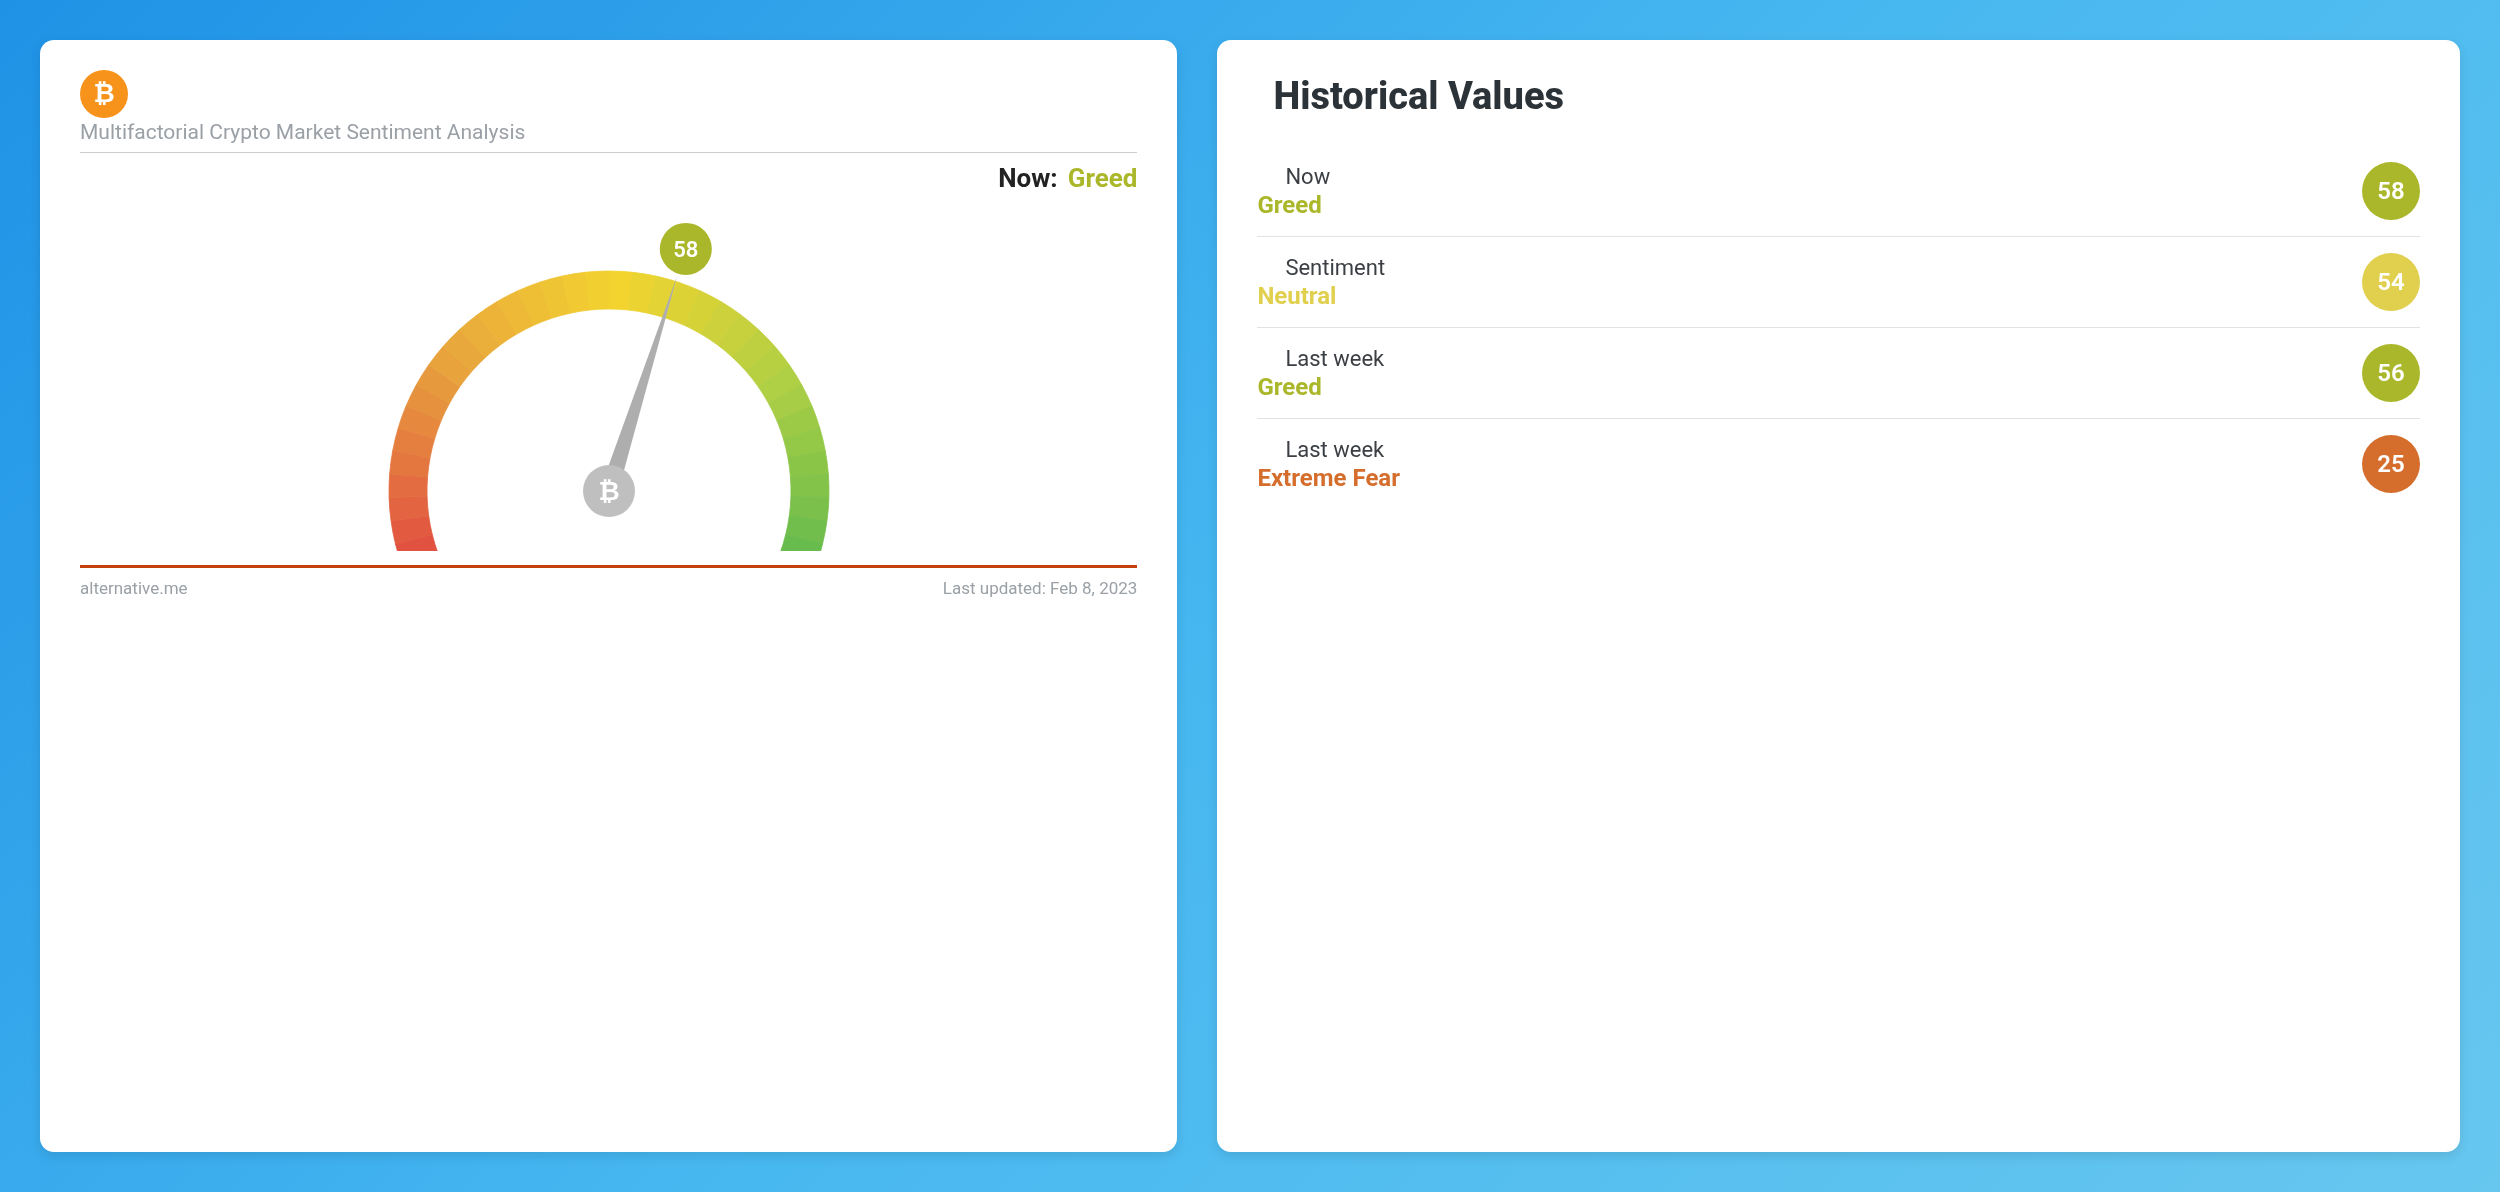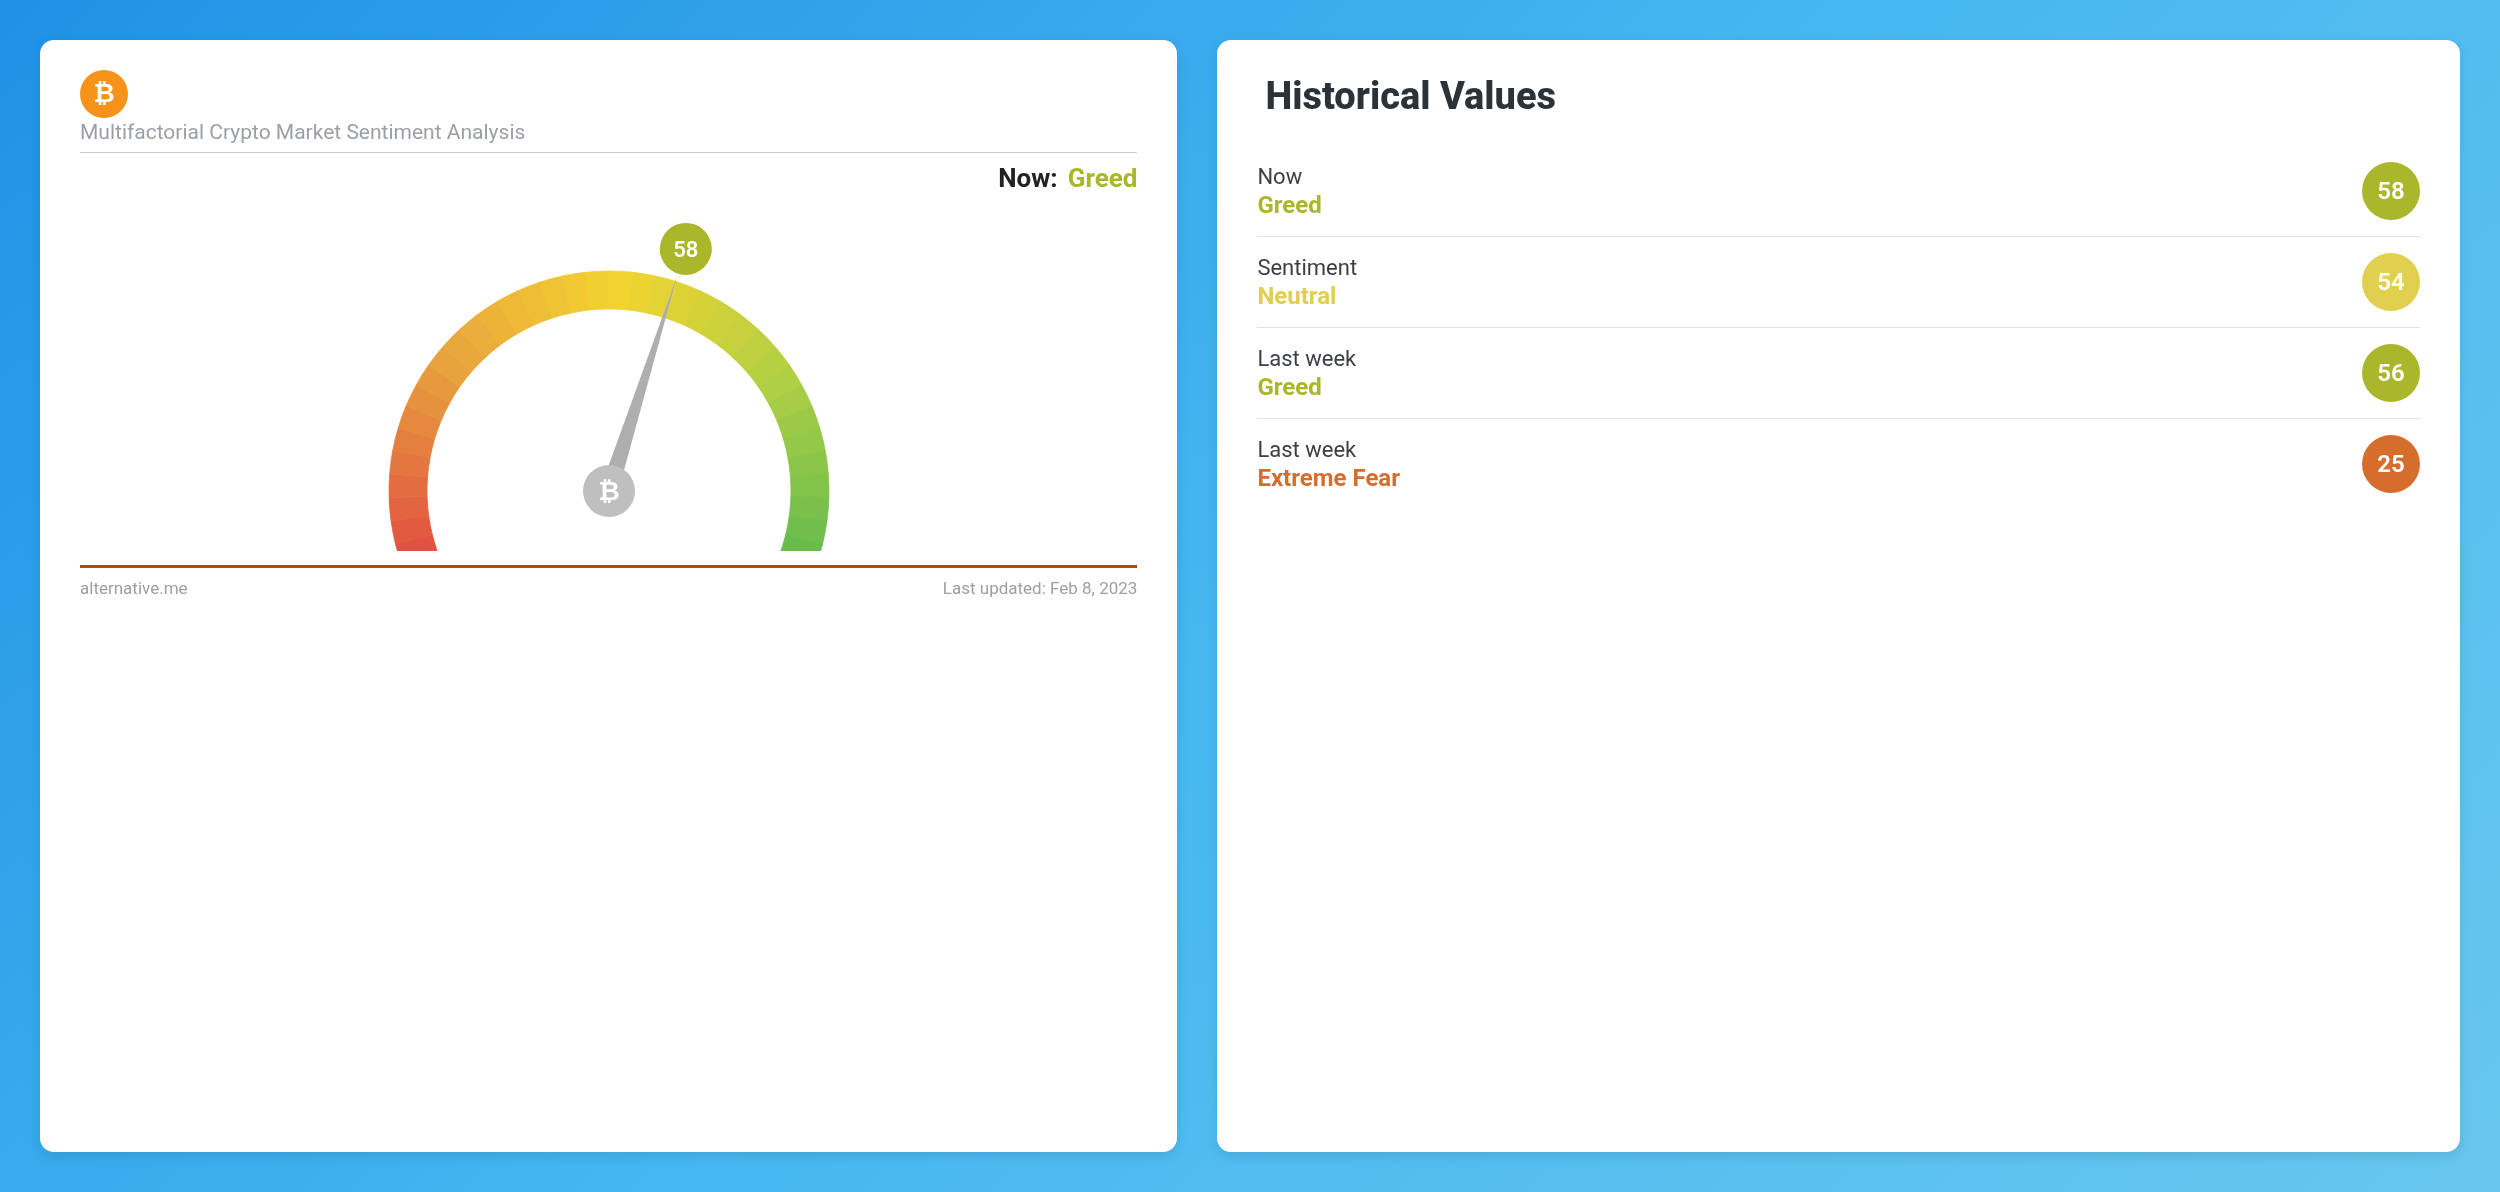"Historical Values" .hist-title { margin: 4px 0 28px 8px -> 4px 0 28px 16px }
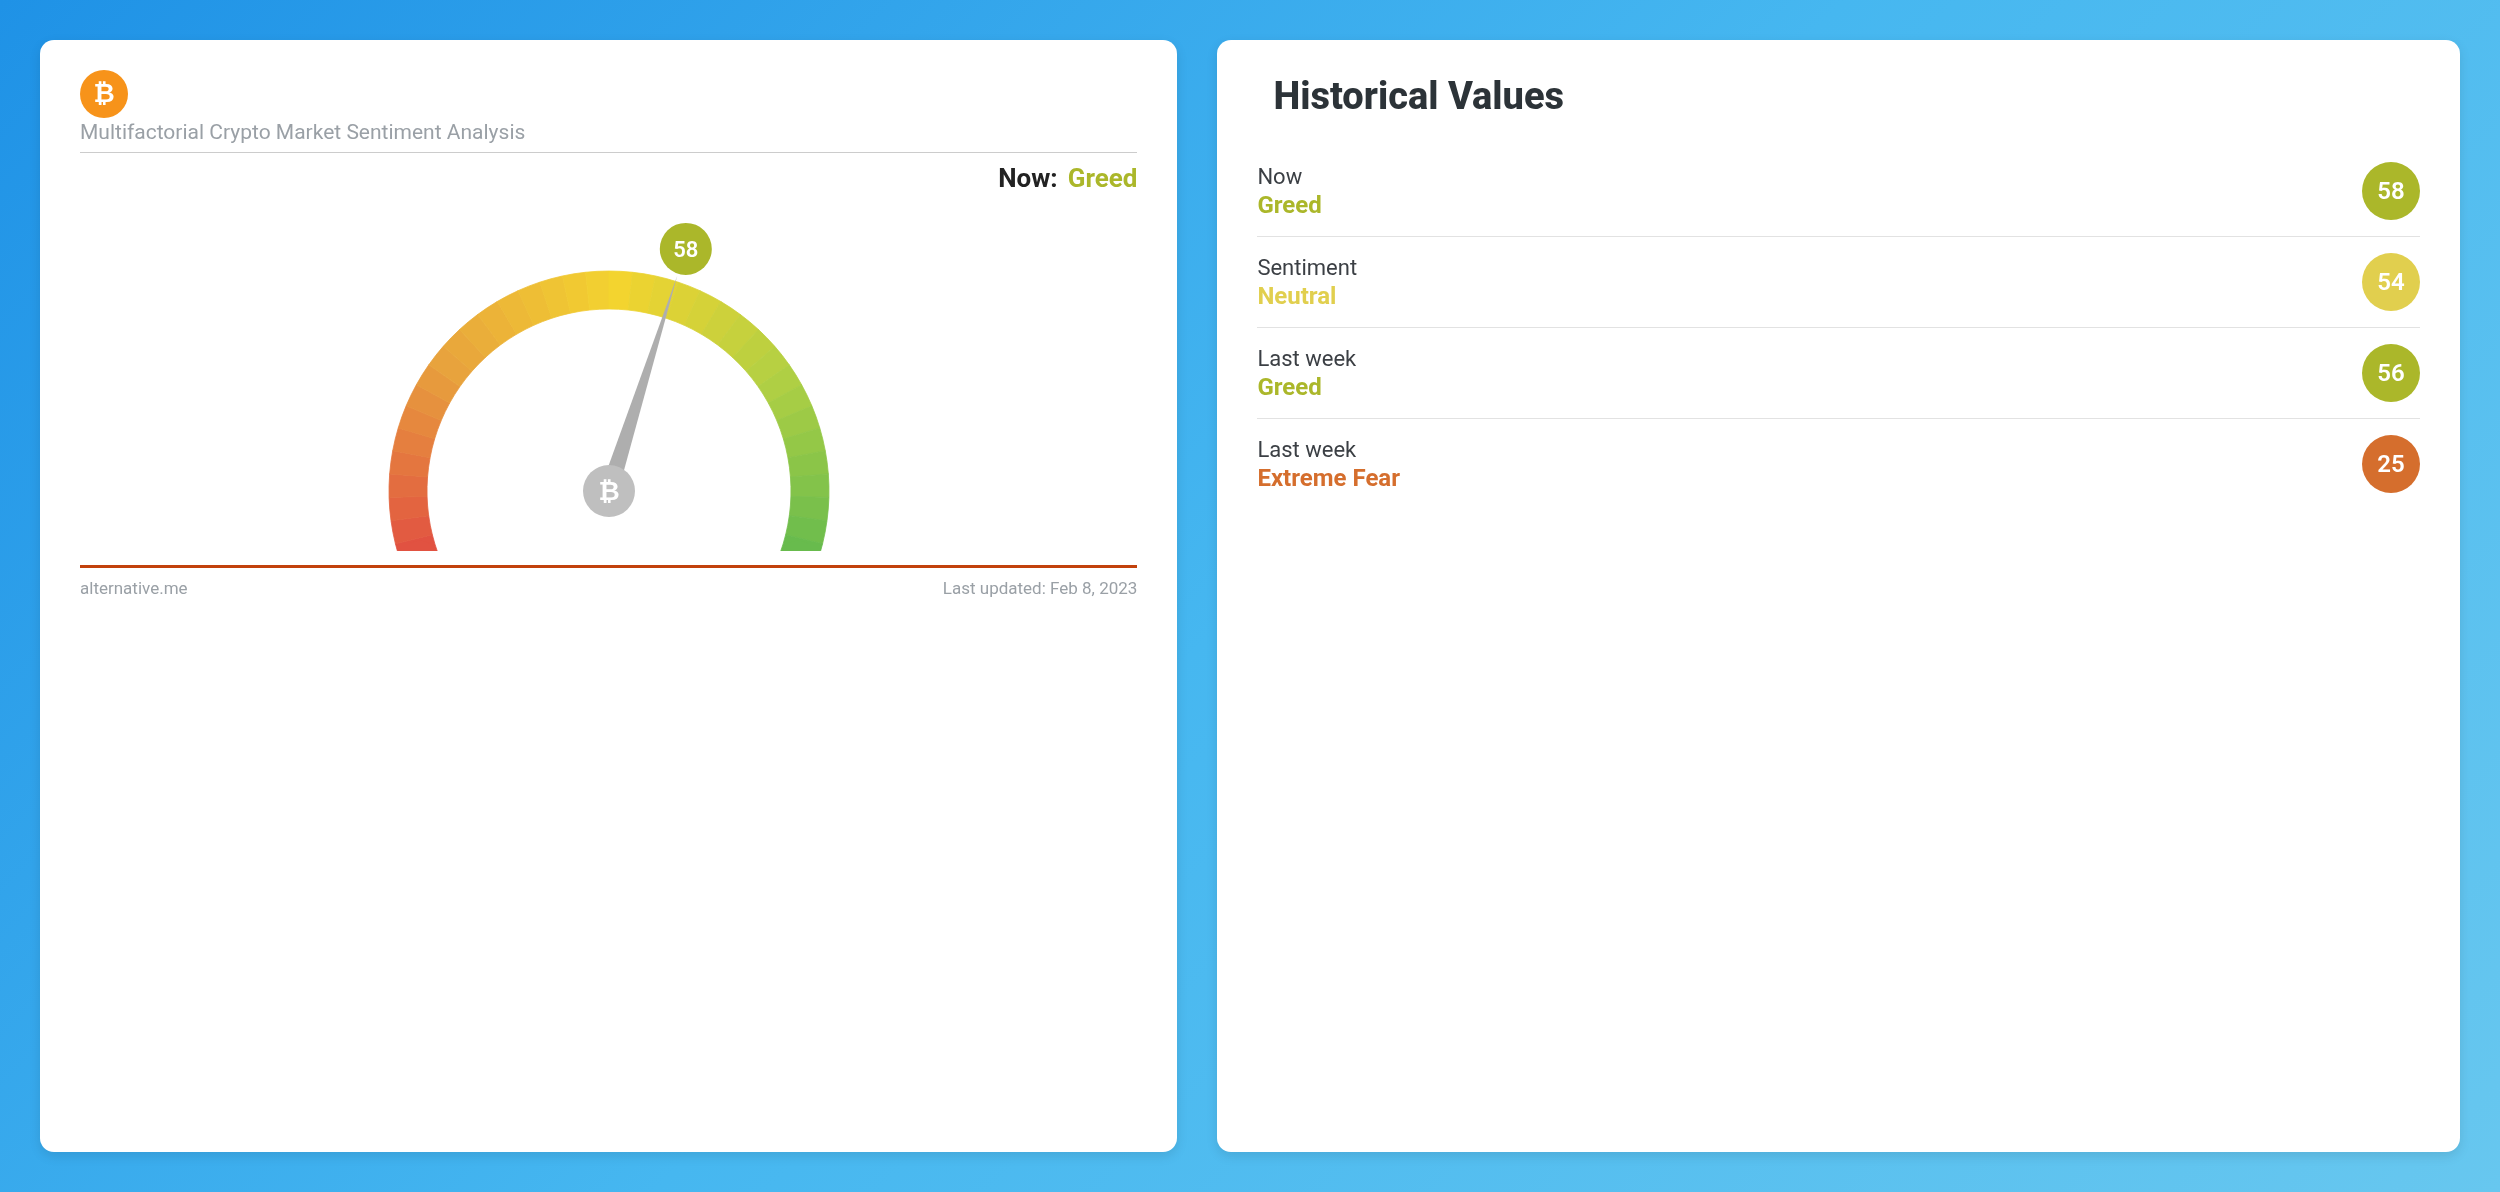"Now" .hist-period { margin-left: none -> 28px }
